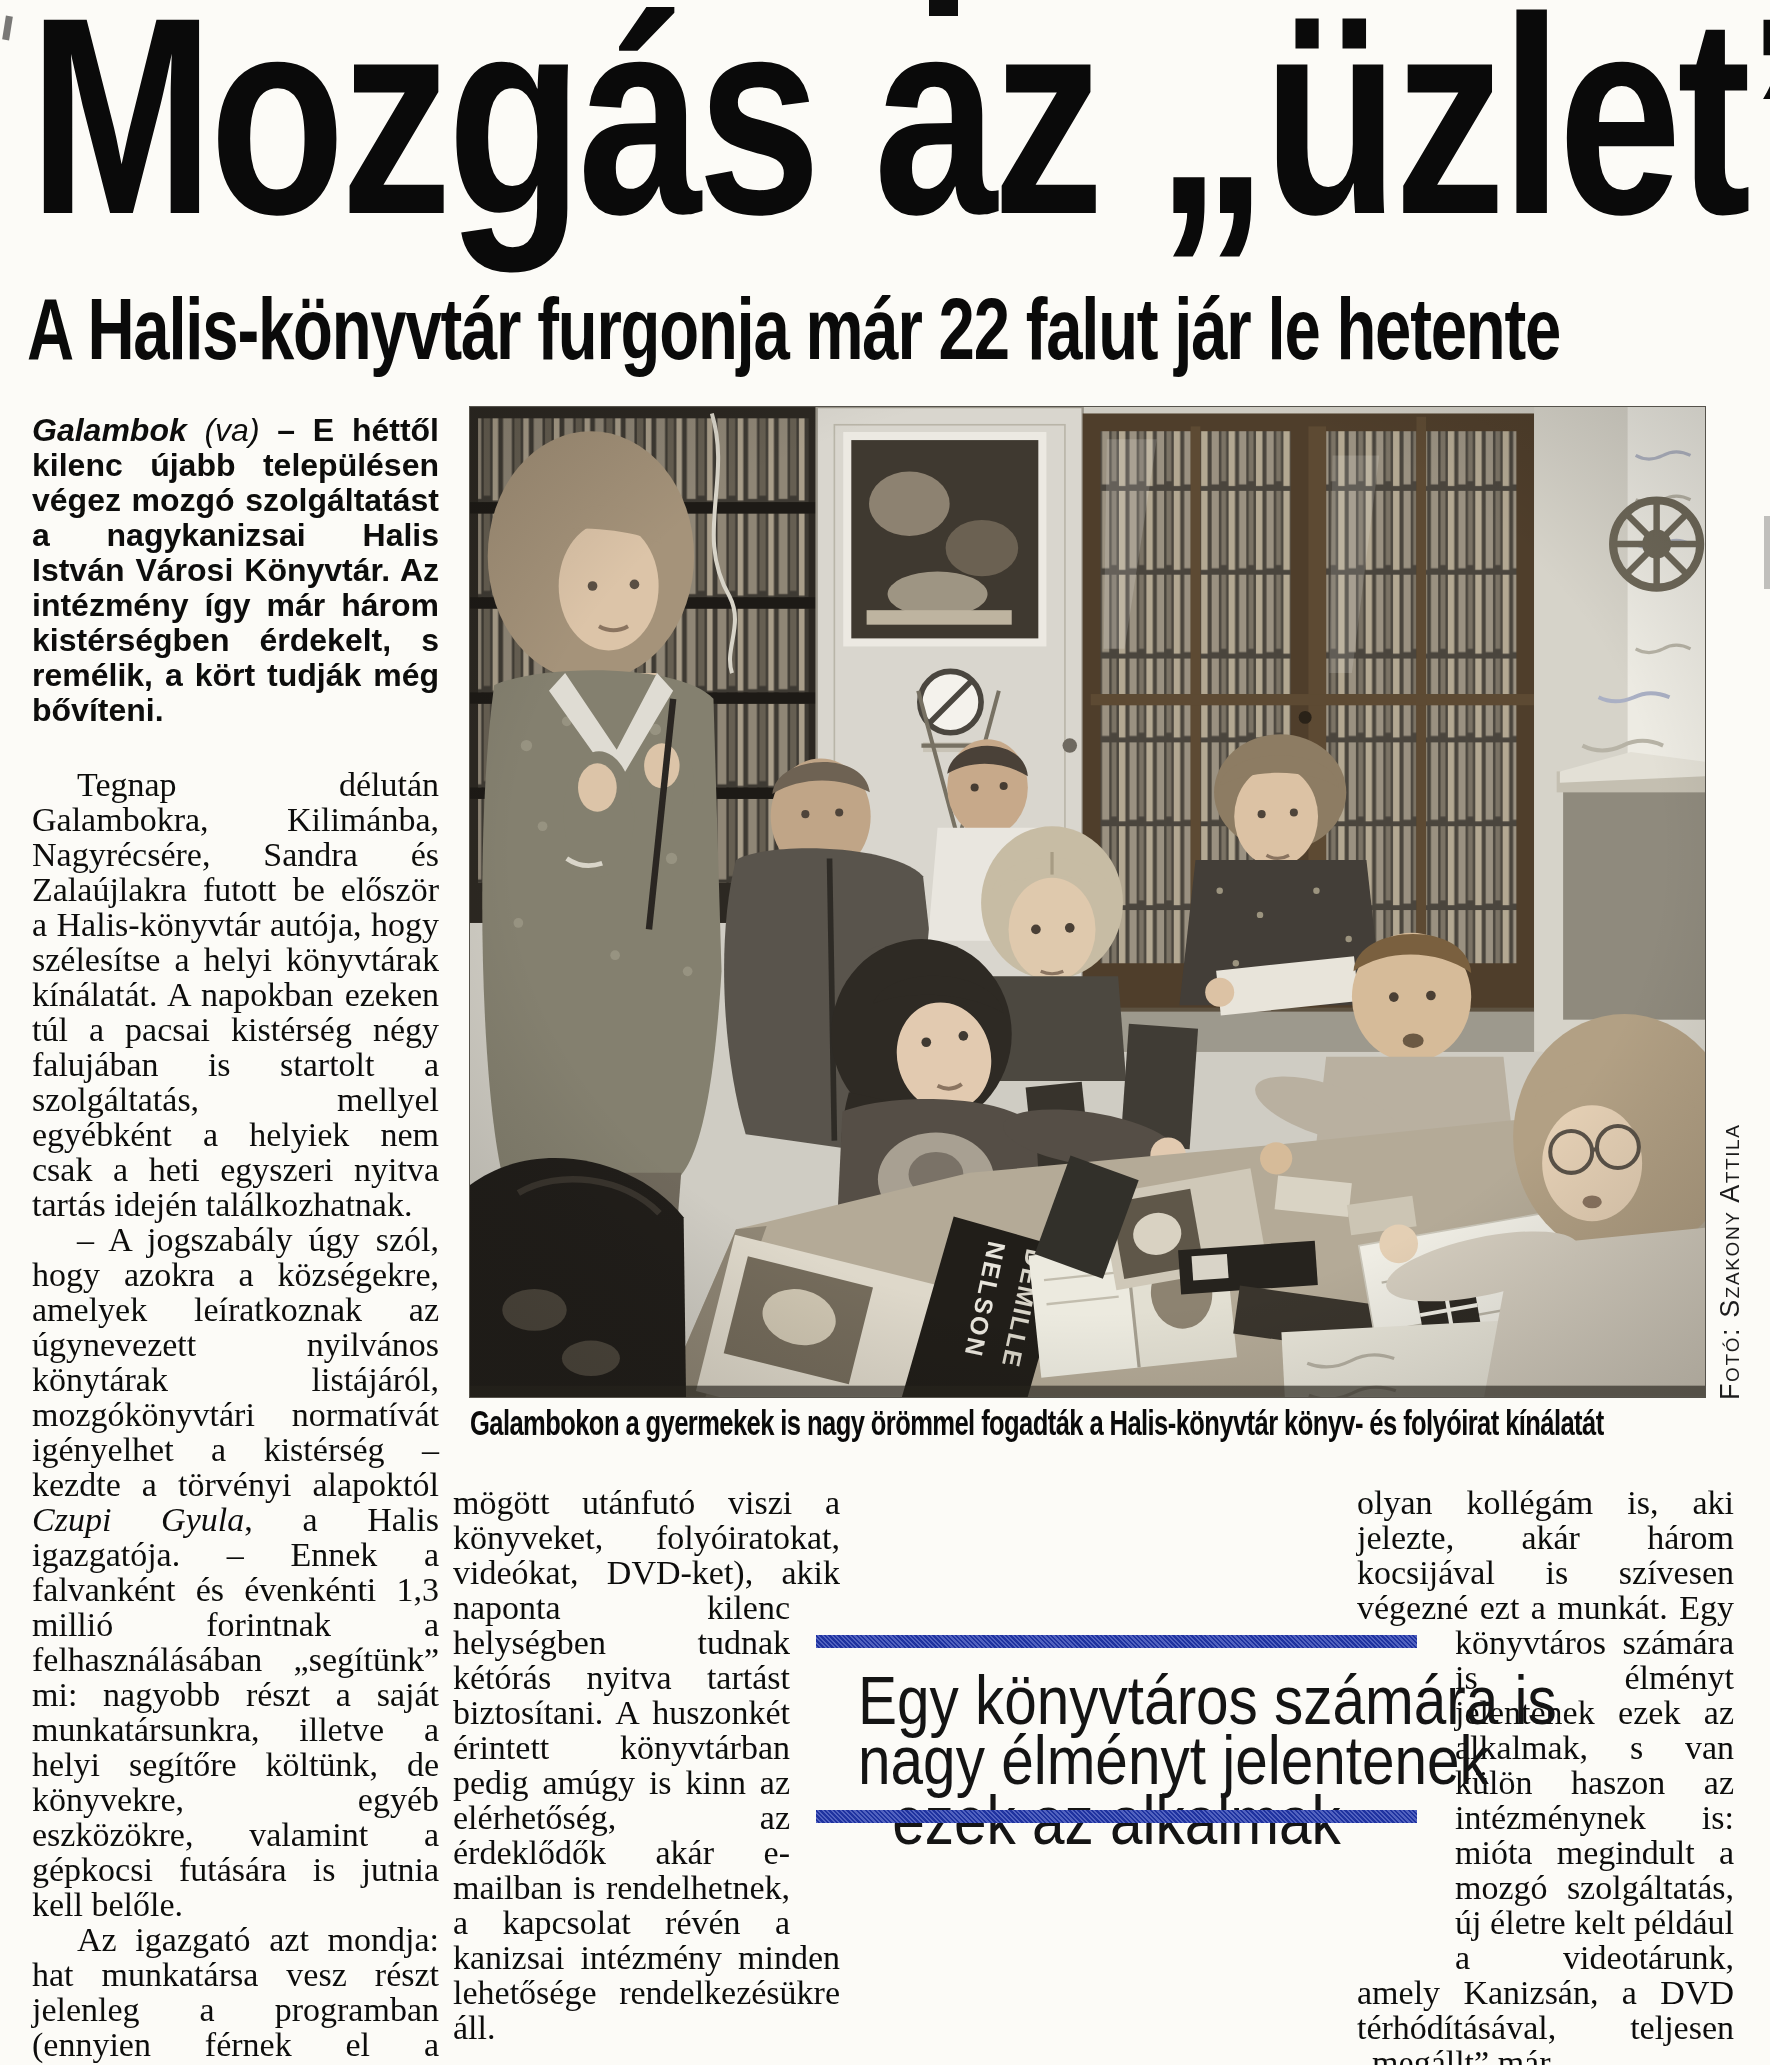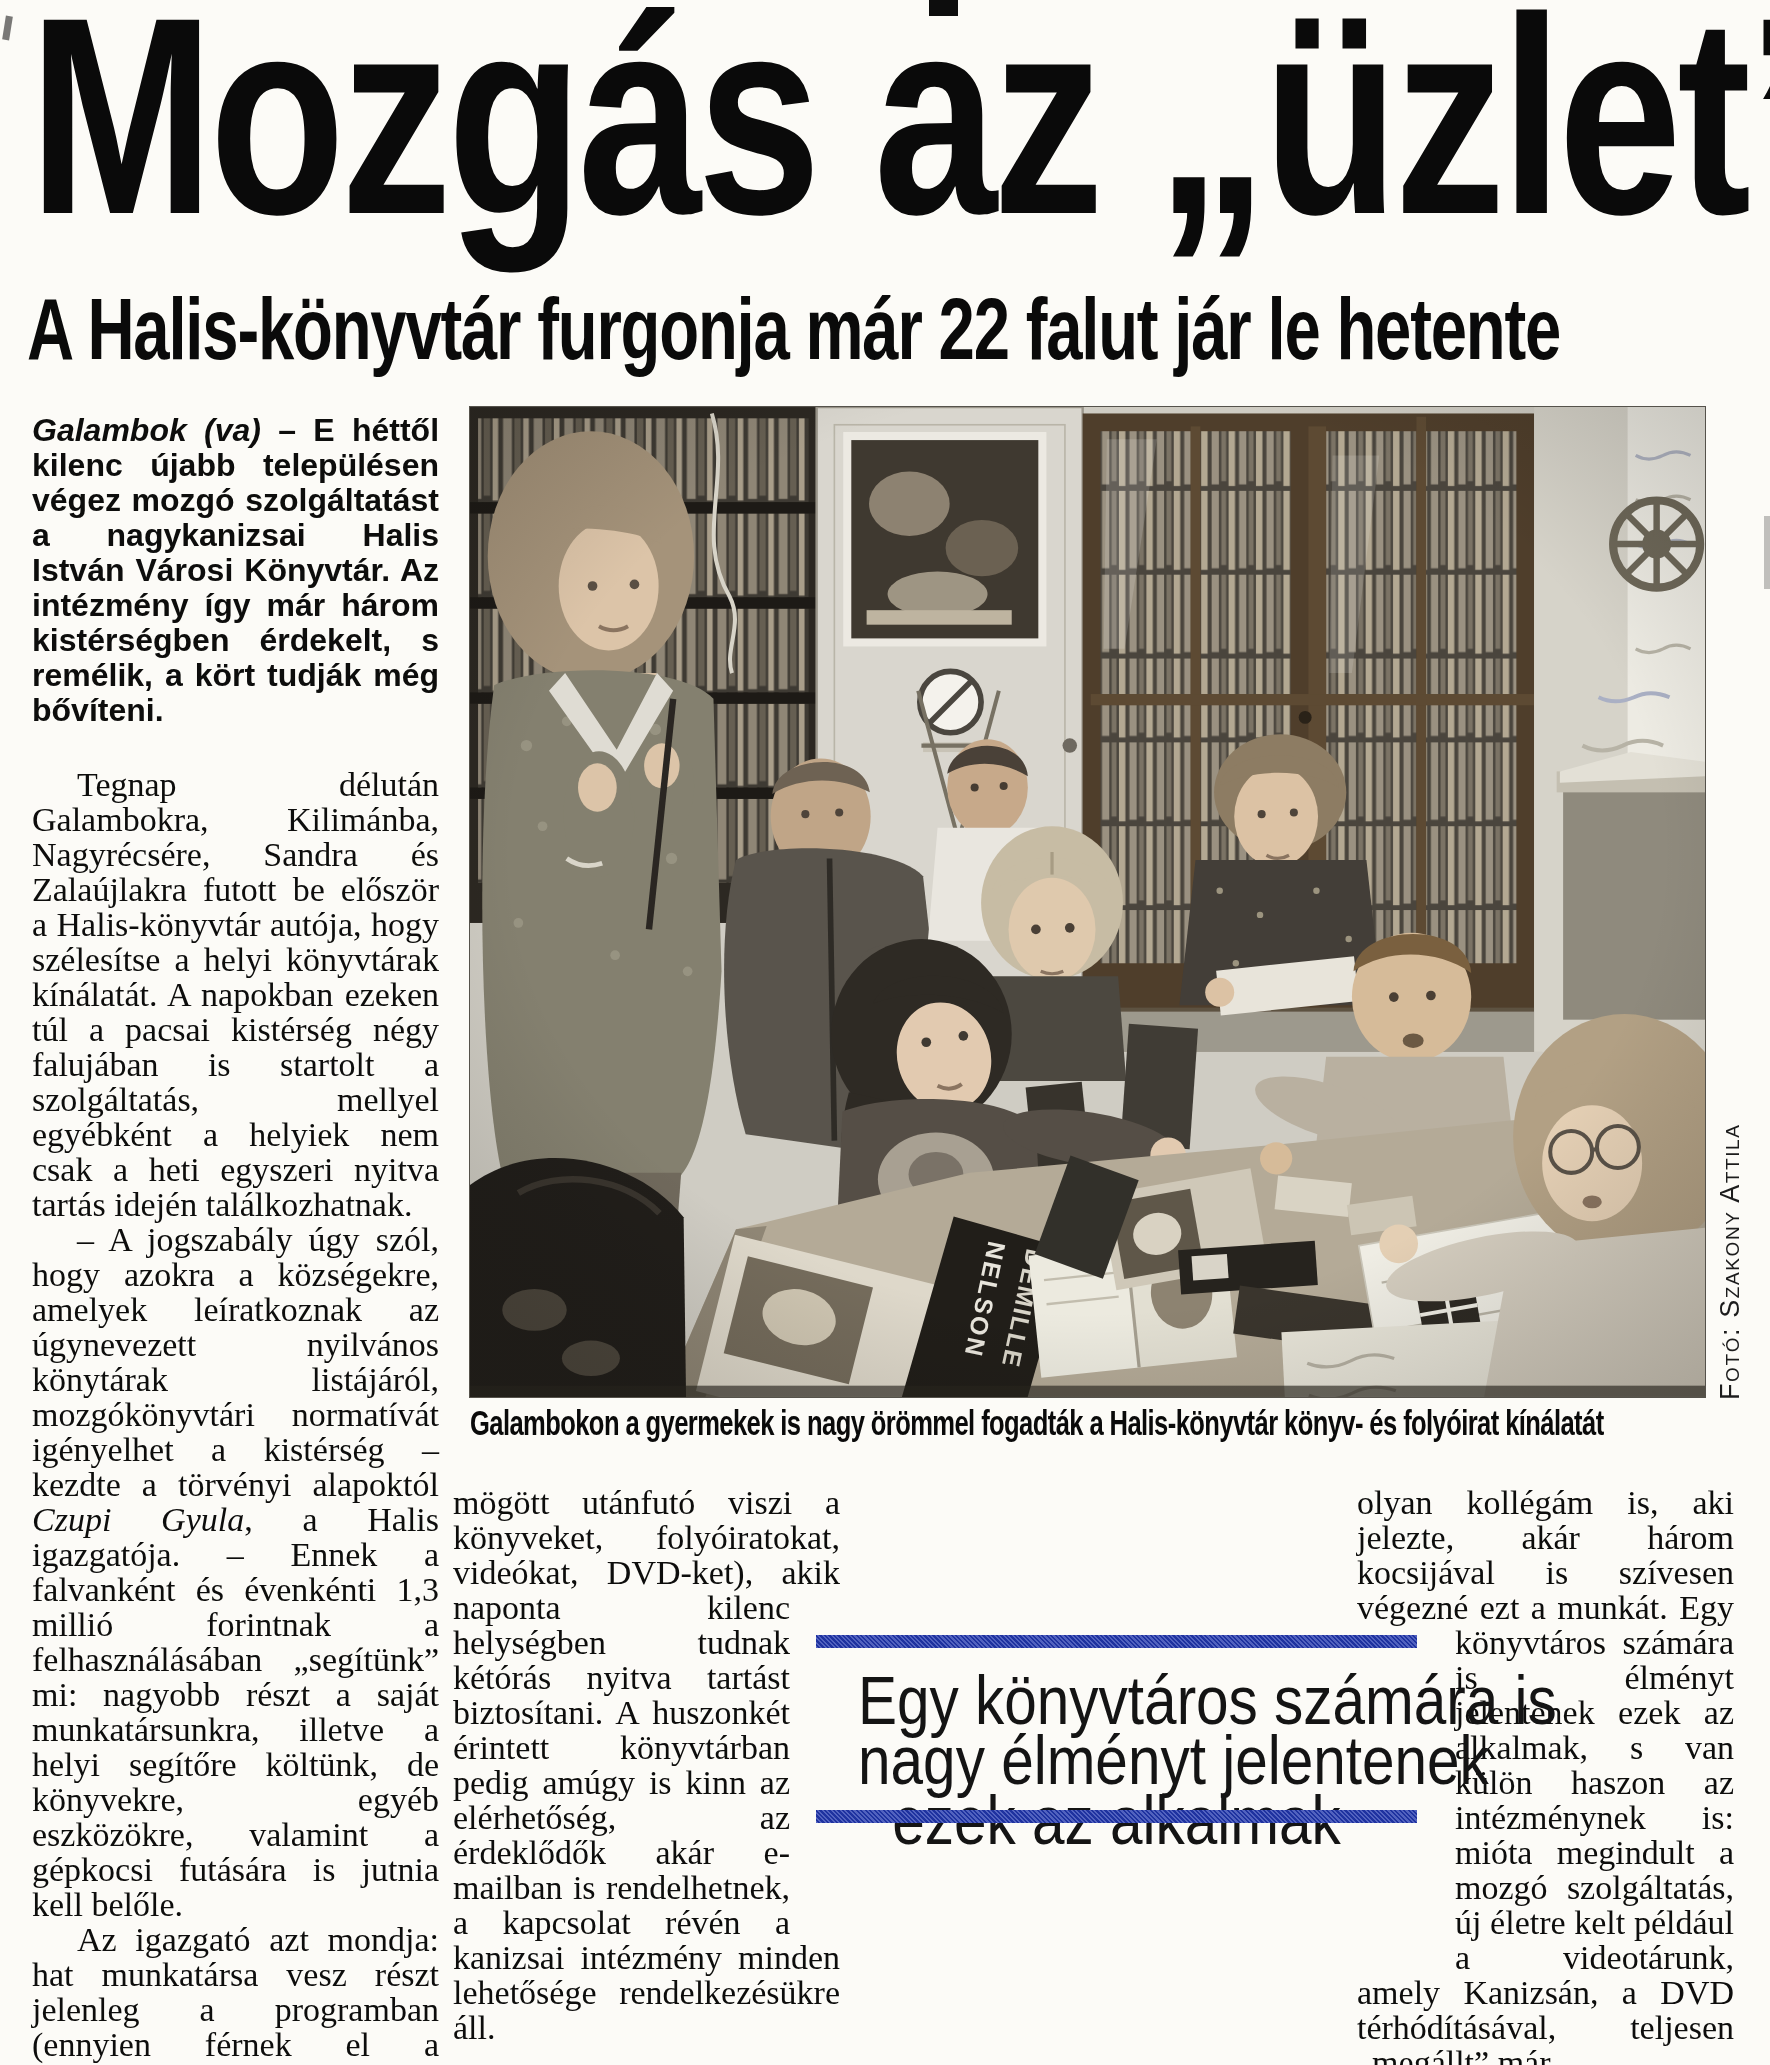"(va)" .lead .agency { font-weight: bold -> normal }
